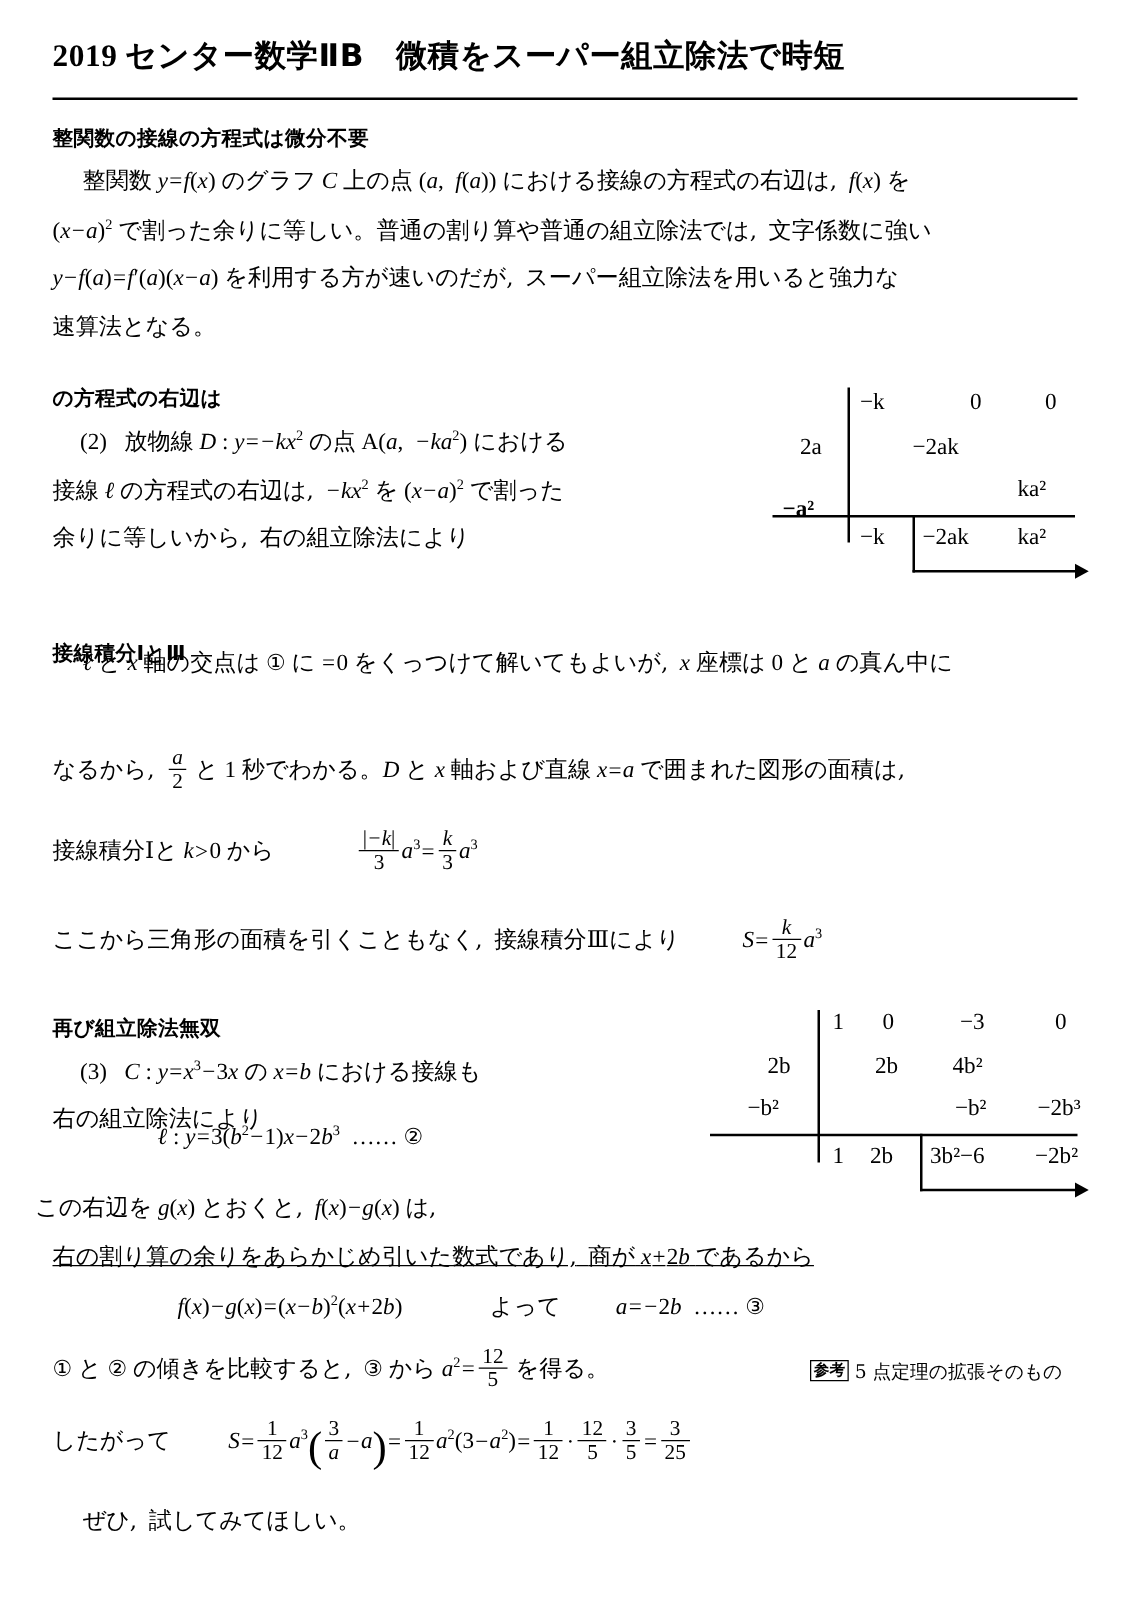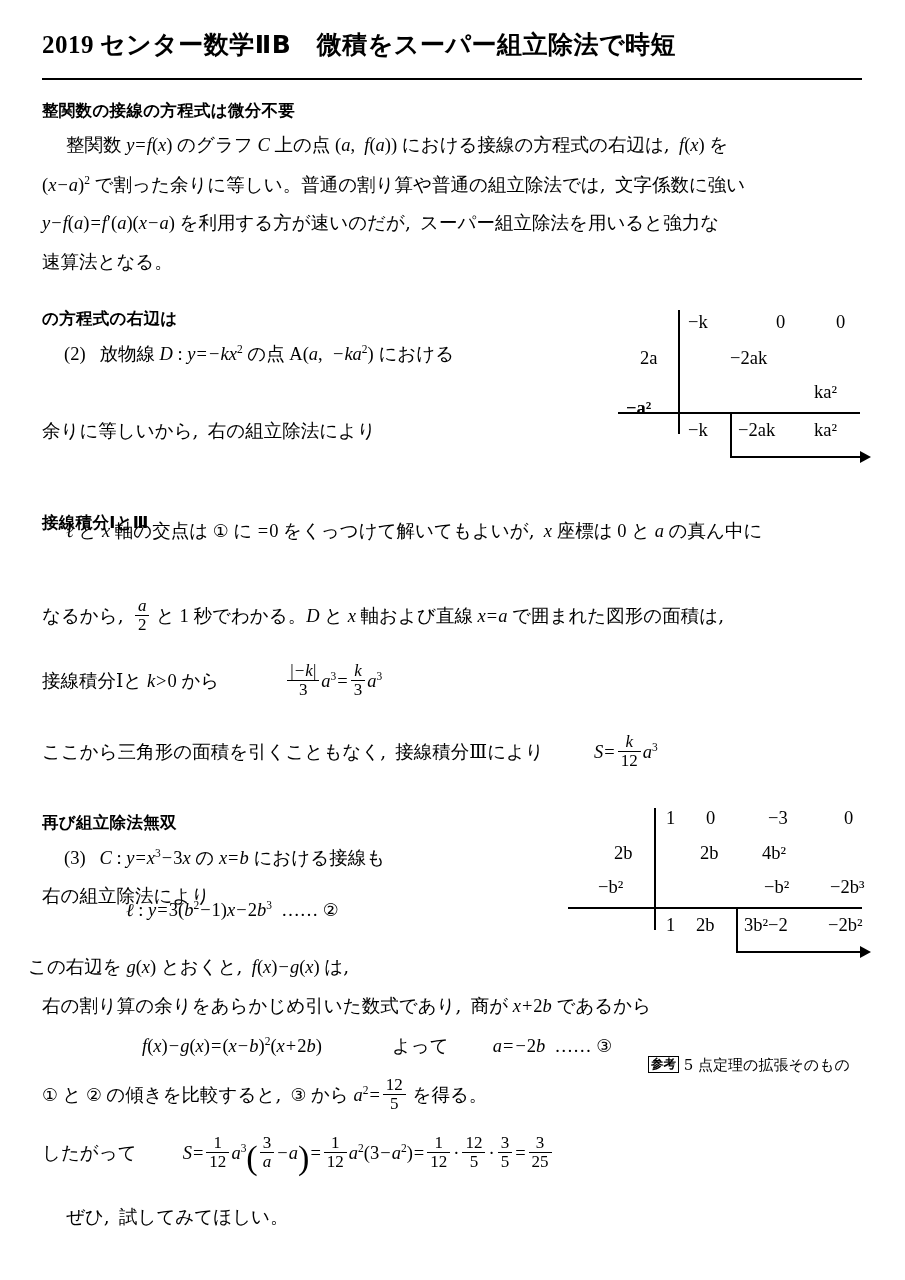"接線 ℓ の方程式の右辺は, −kx2 を" div.para { html: none -> <div> <span>接線</span> <i>ℓ</i> <span>の方程式の右辺は,</span>&nbsp;&nbsp;<span>−</span><i>kx</i><sup>2</sup> <span>を</span> <span>(</span><i>x</i><span>−</span><i>a</i><span>)</span><sup>2</sup> <span>で割った</span> </div> }
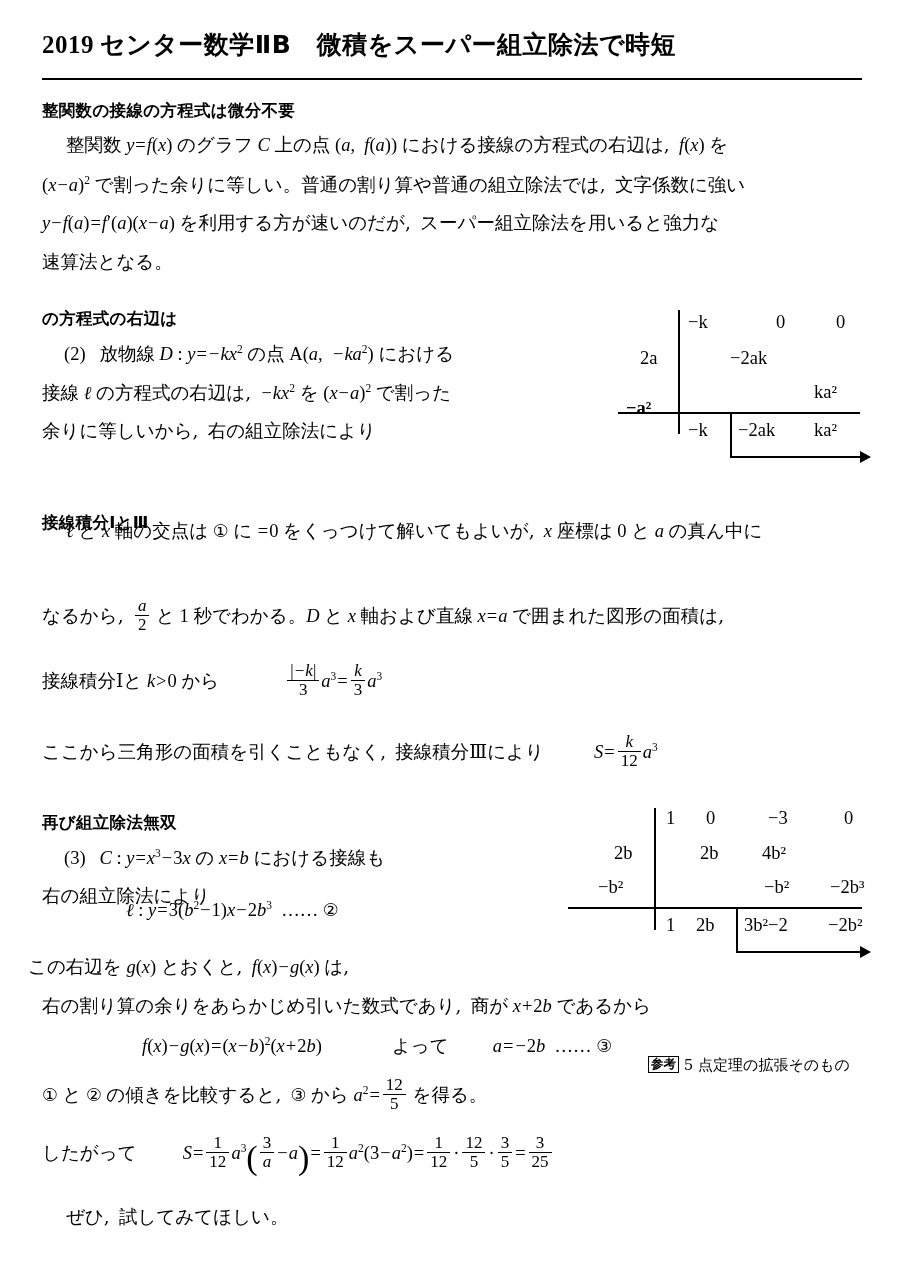"3b²−2" div.sd-cell { text: 2 -> 6 }
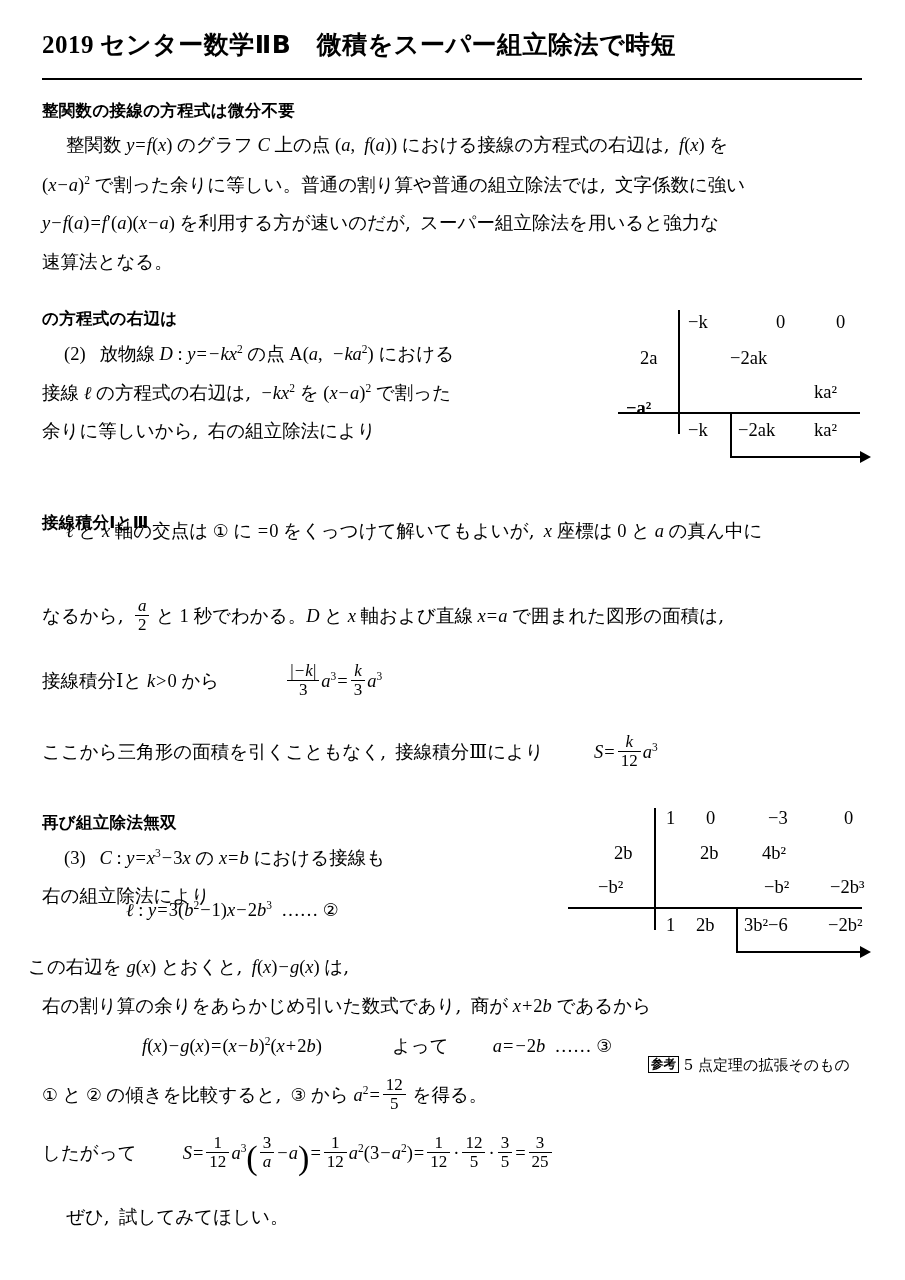"右の割り算の余りをあらかじめ引いた数式であり, 商が x+2b であるから" div.para { text-decoration: none -> underline }
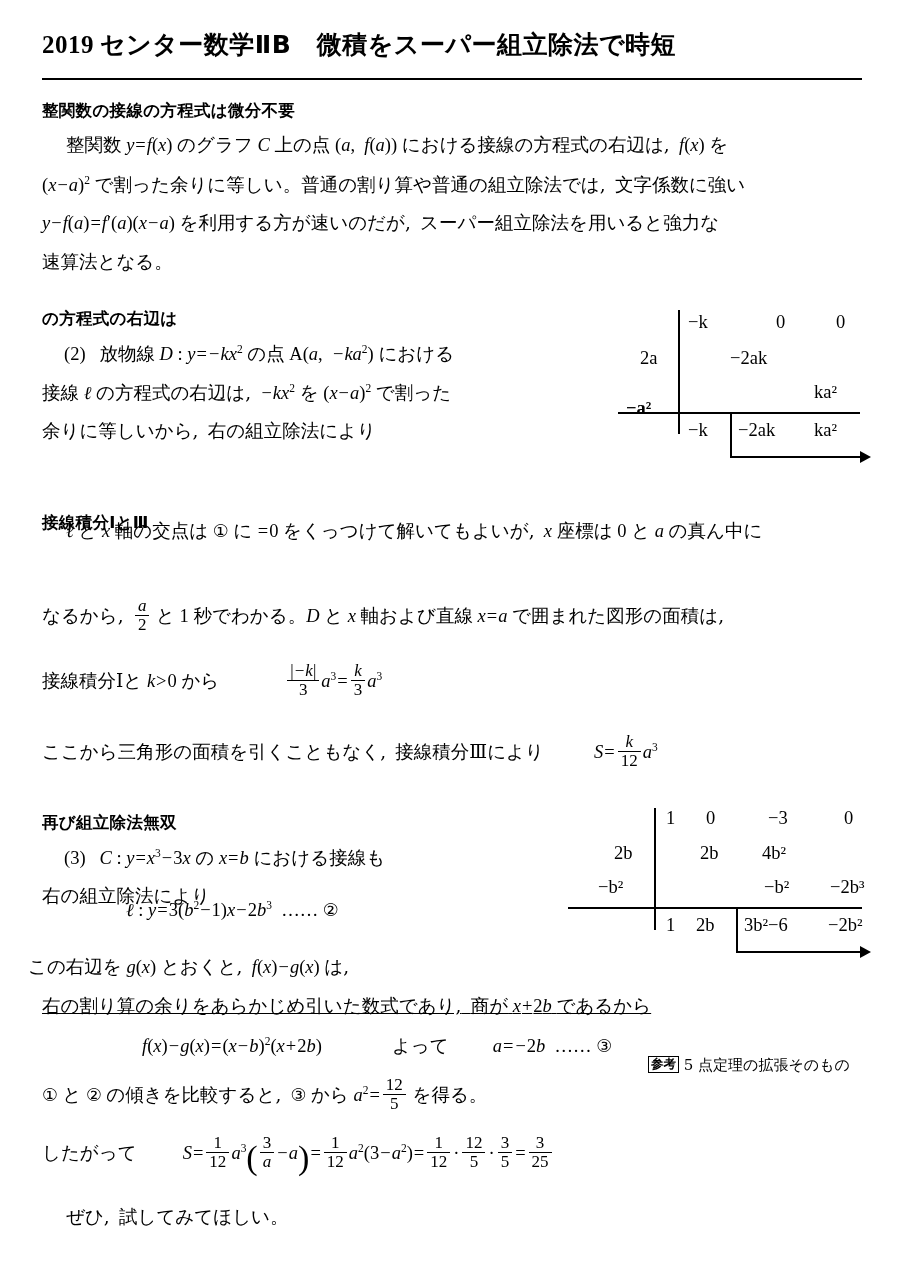"参考 5 点定理の拡張そのもの" .ref-line { margin-top: none -> 32px }
